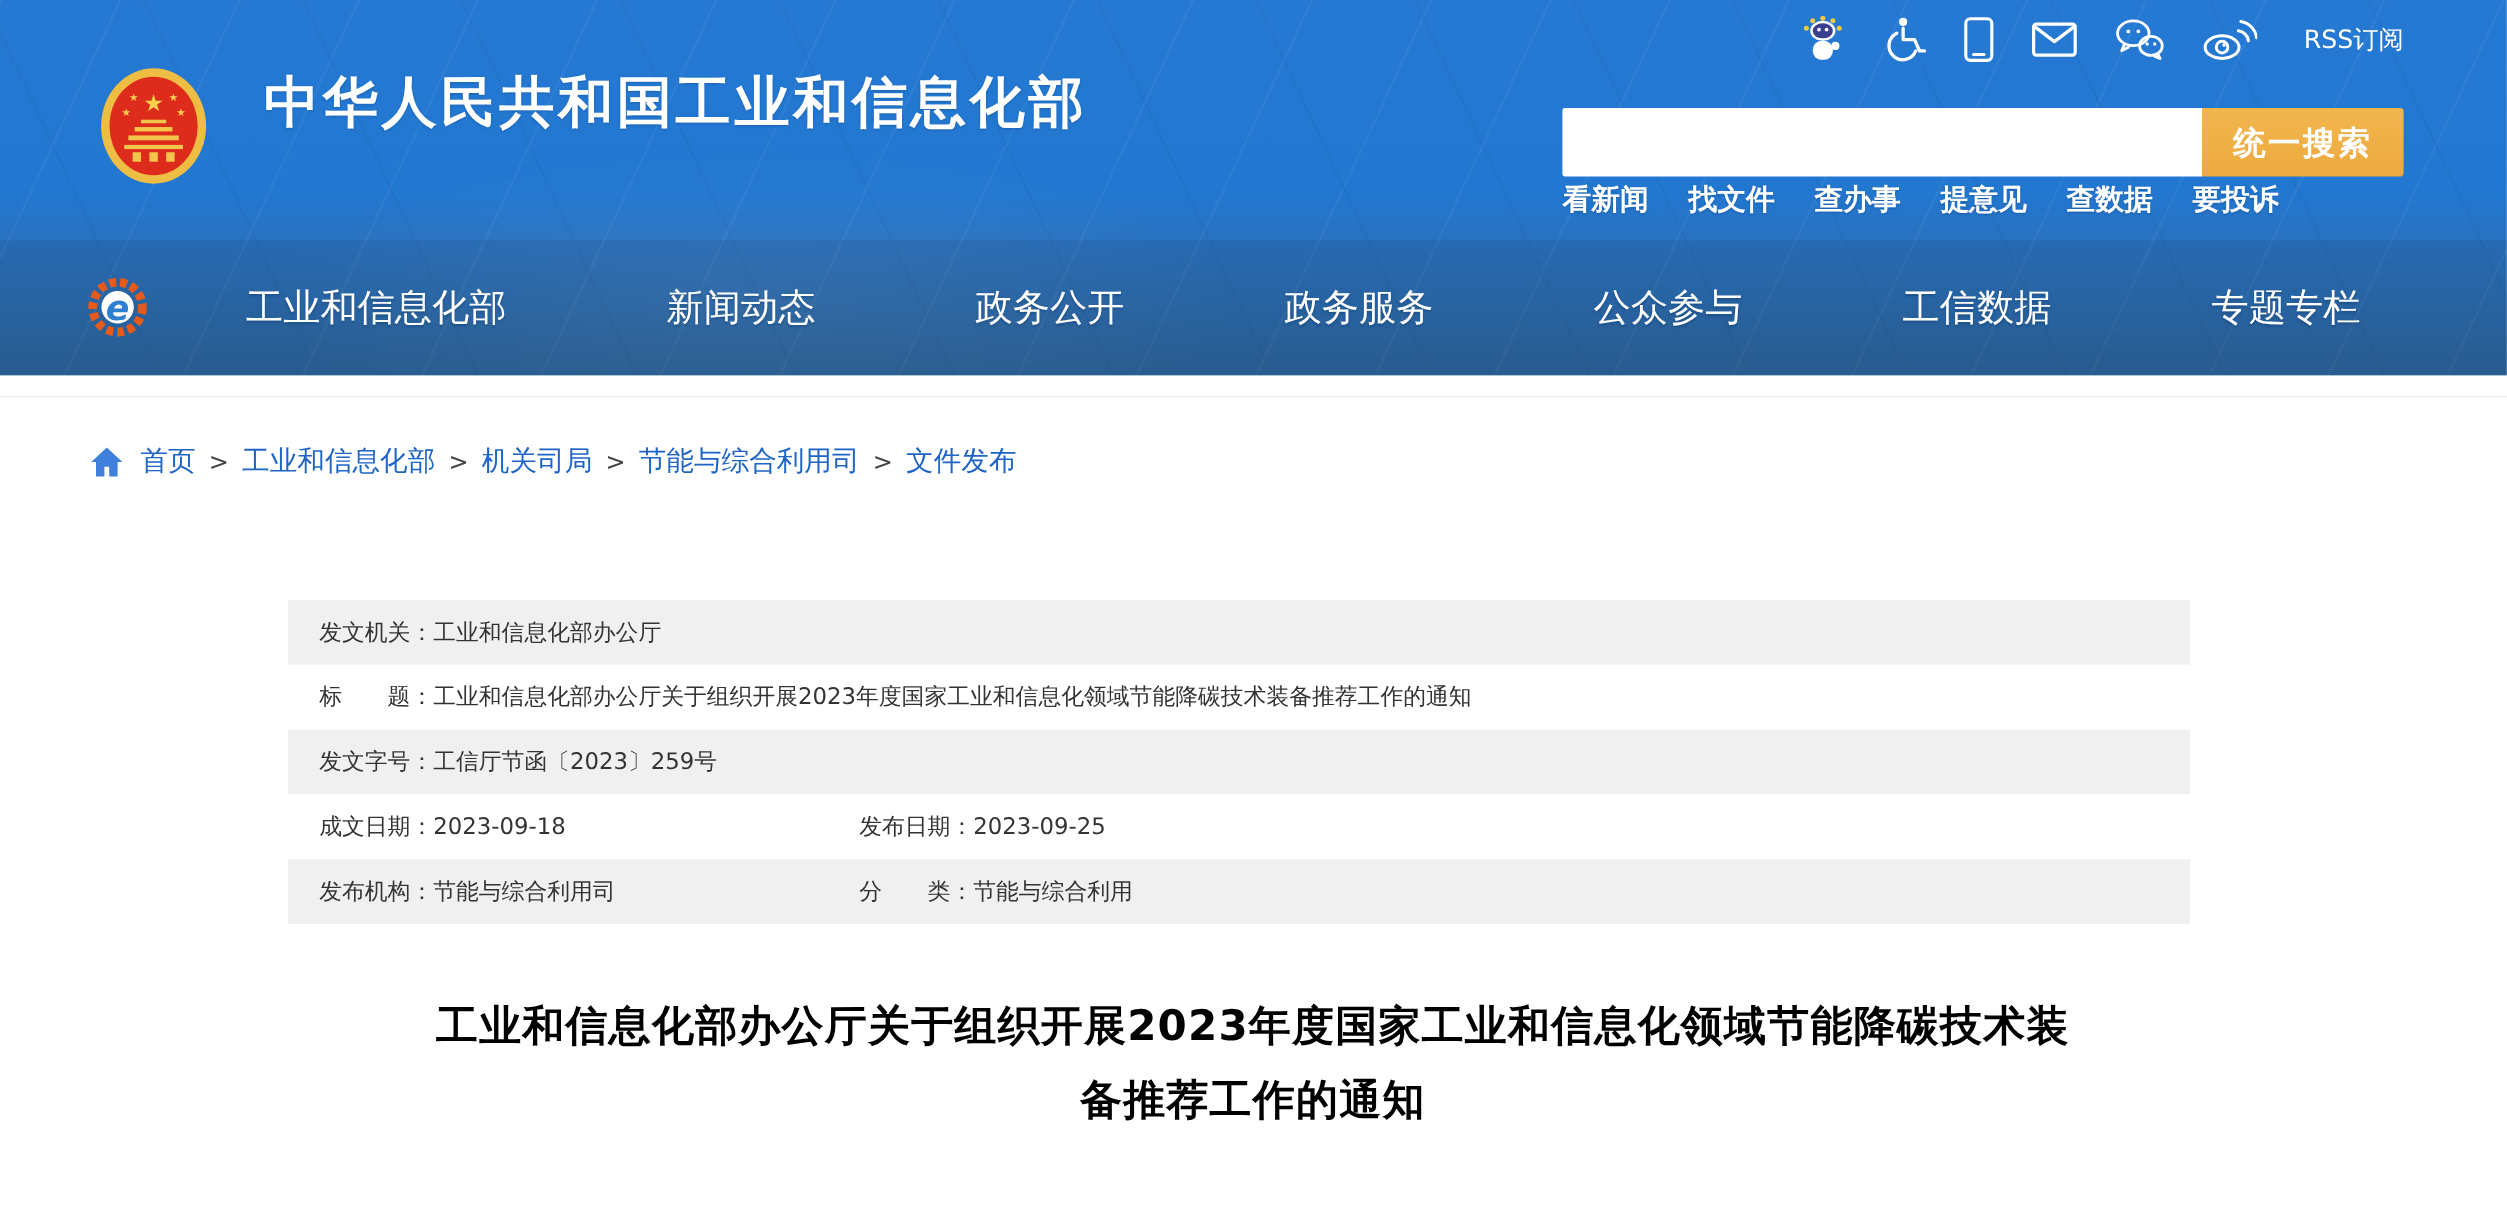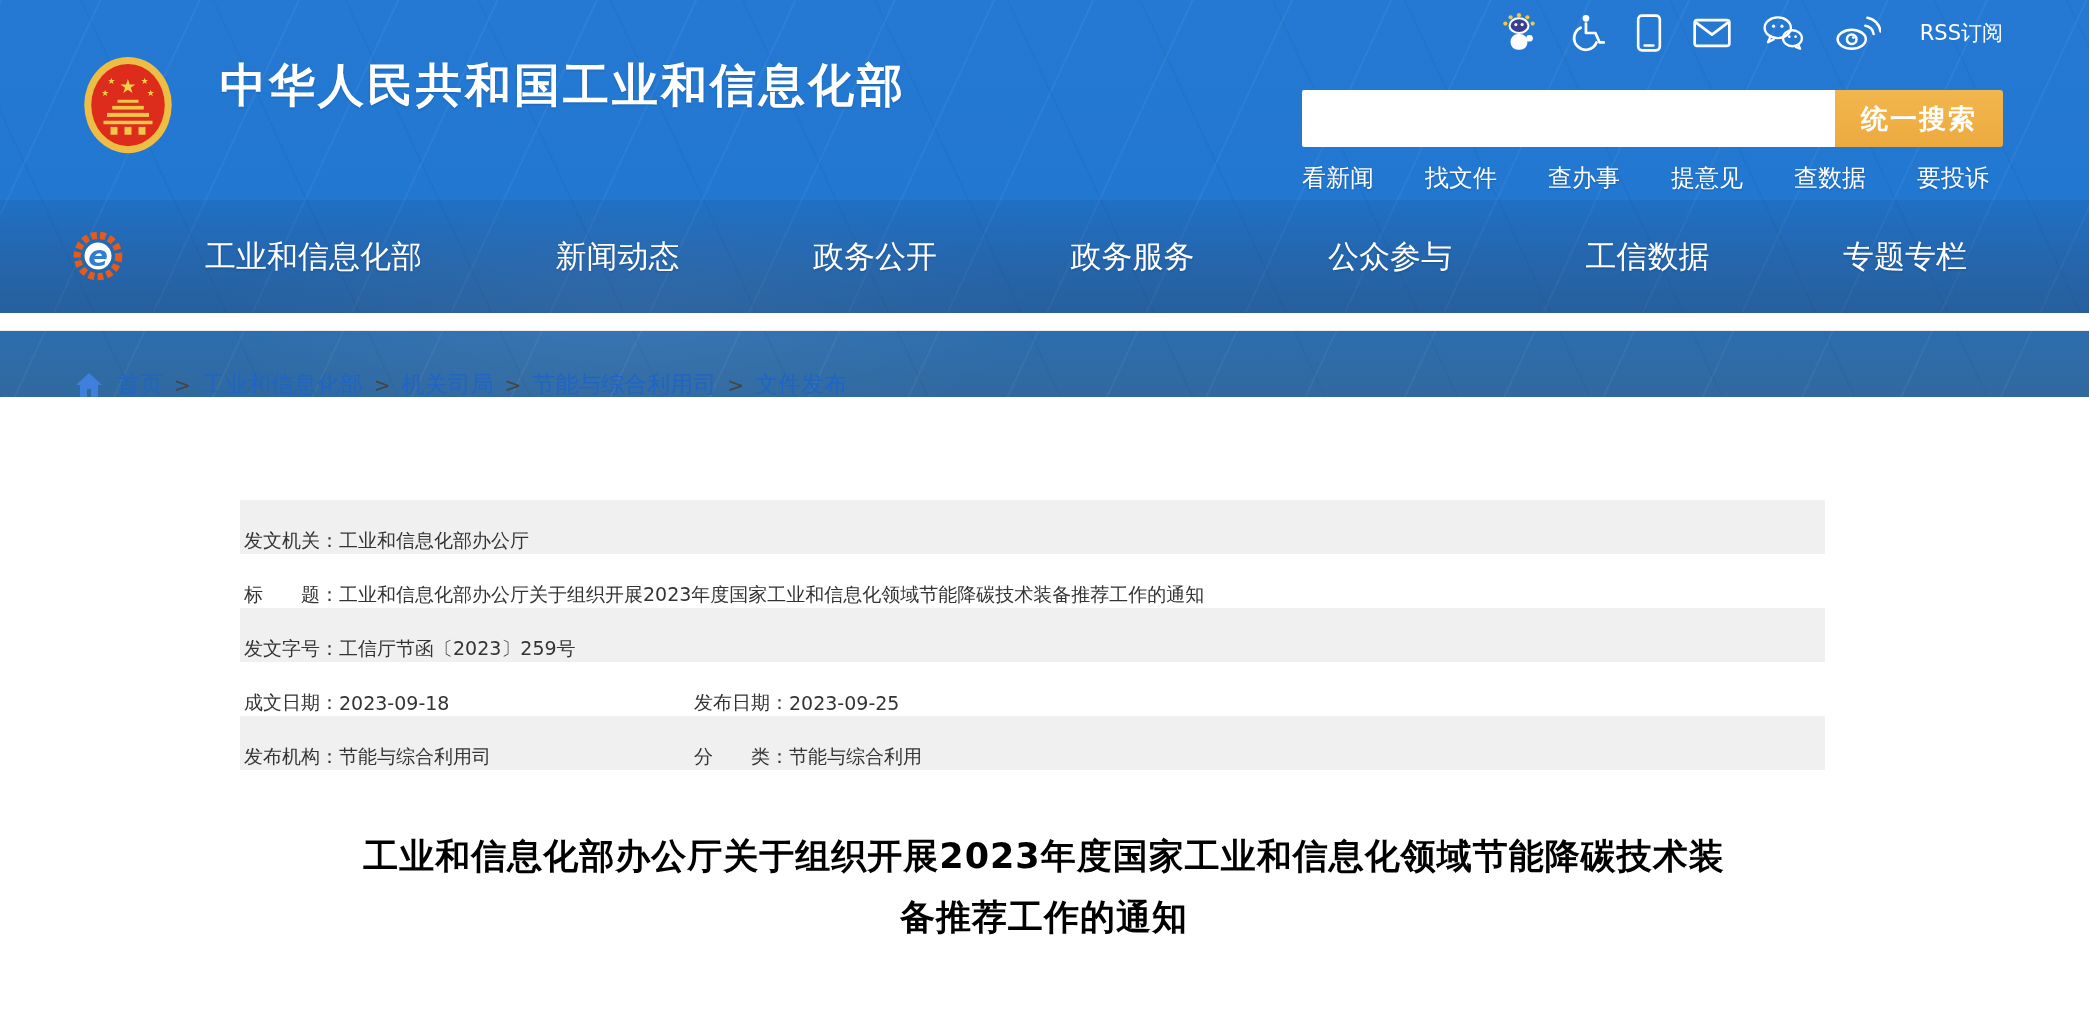"RSS订阅" .header { height: 397px -> 313px }
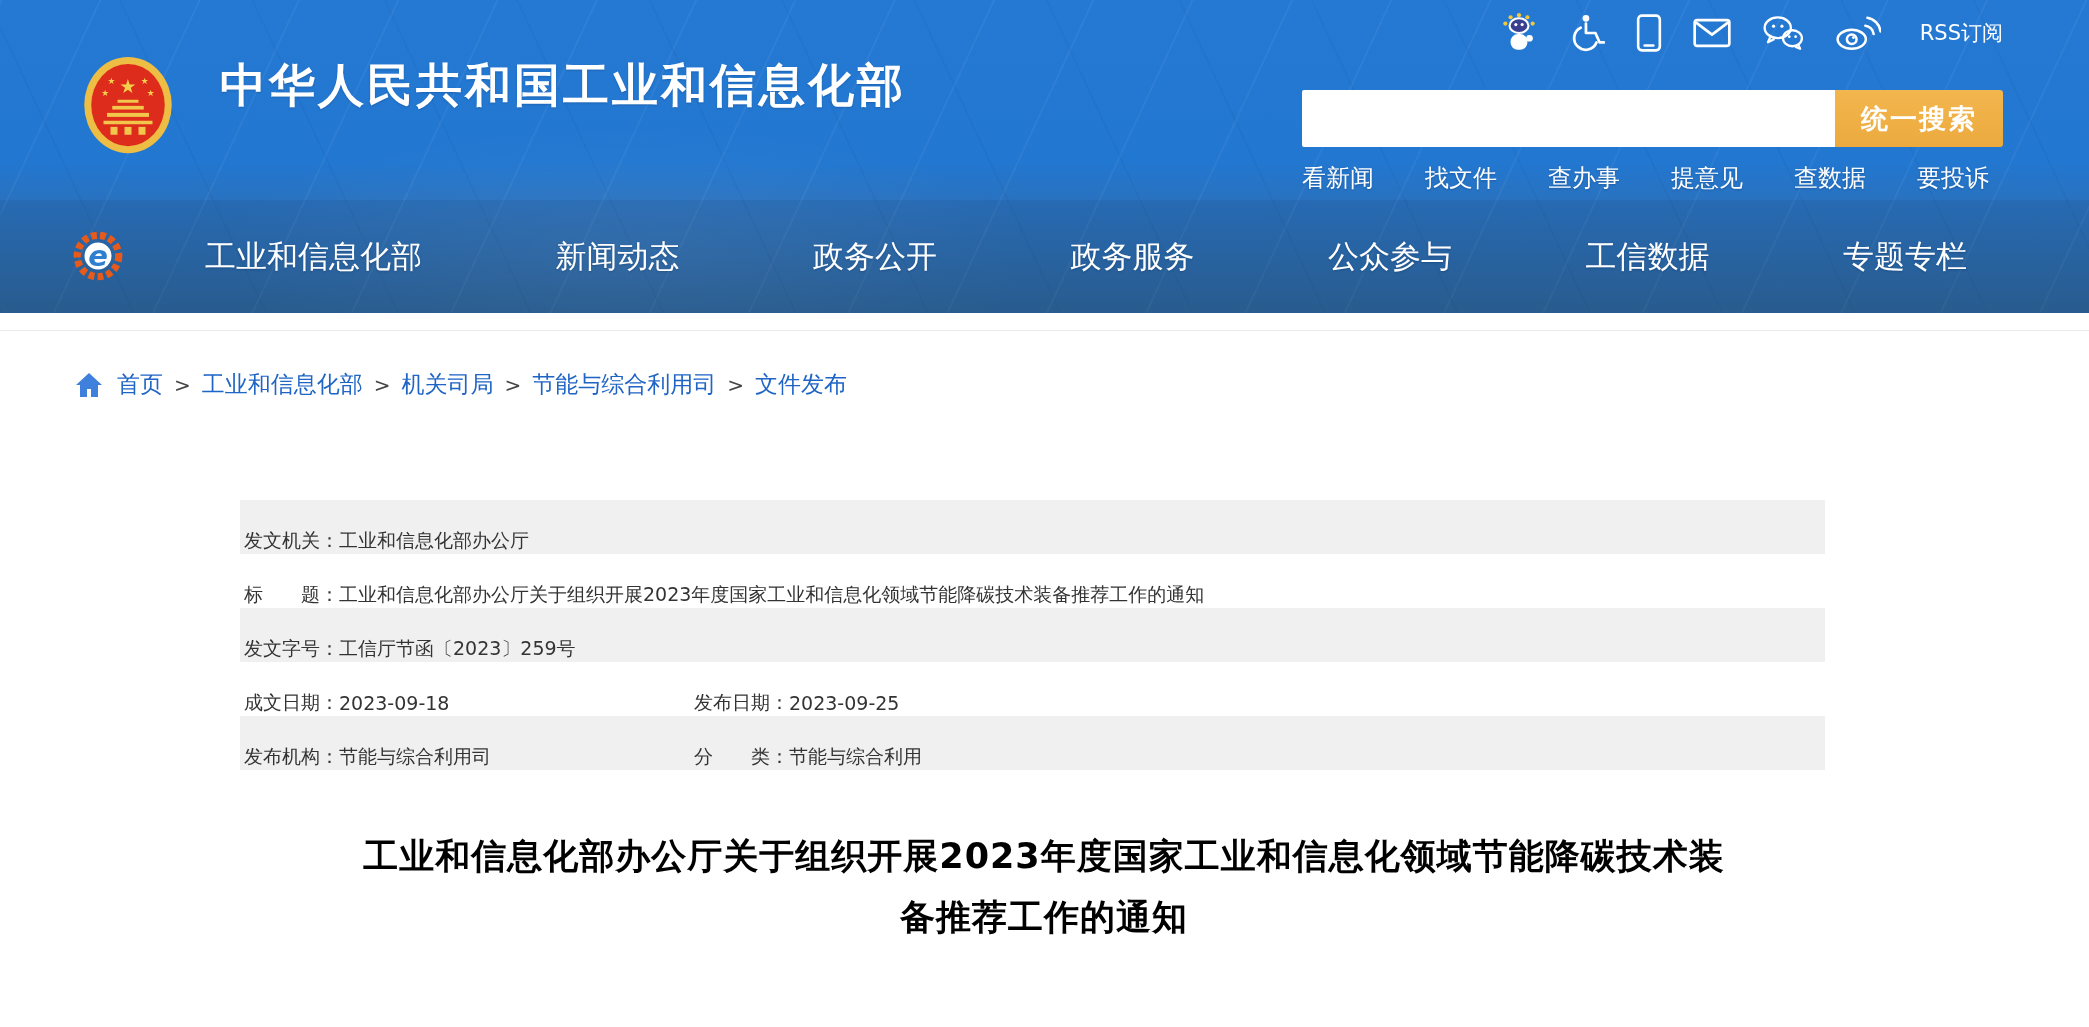"看新闻" .quick-links { font-weight: none -> bold; gap: 51px -> 33px; margin-top: 15px -> 3px }
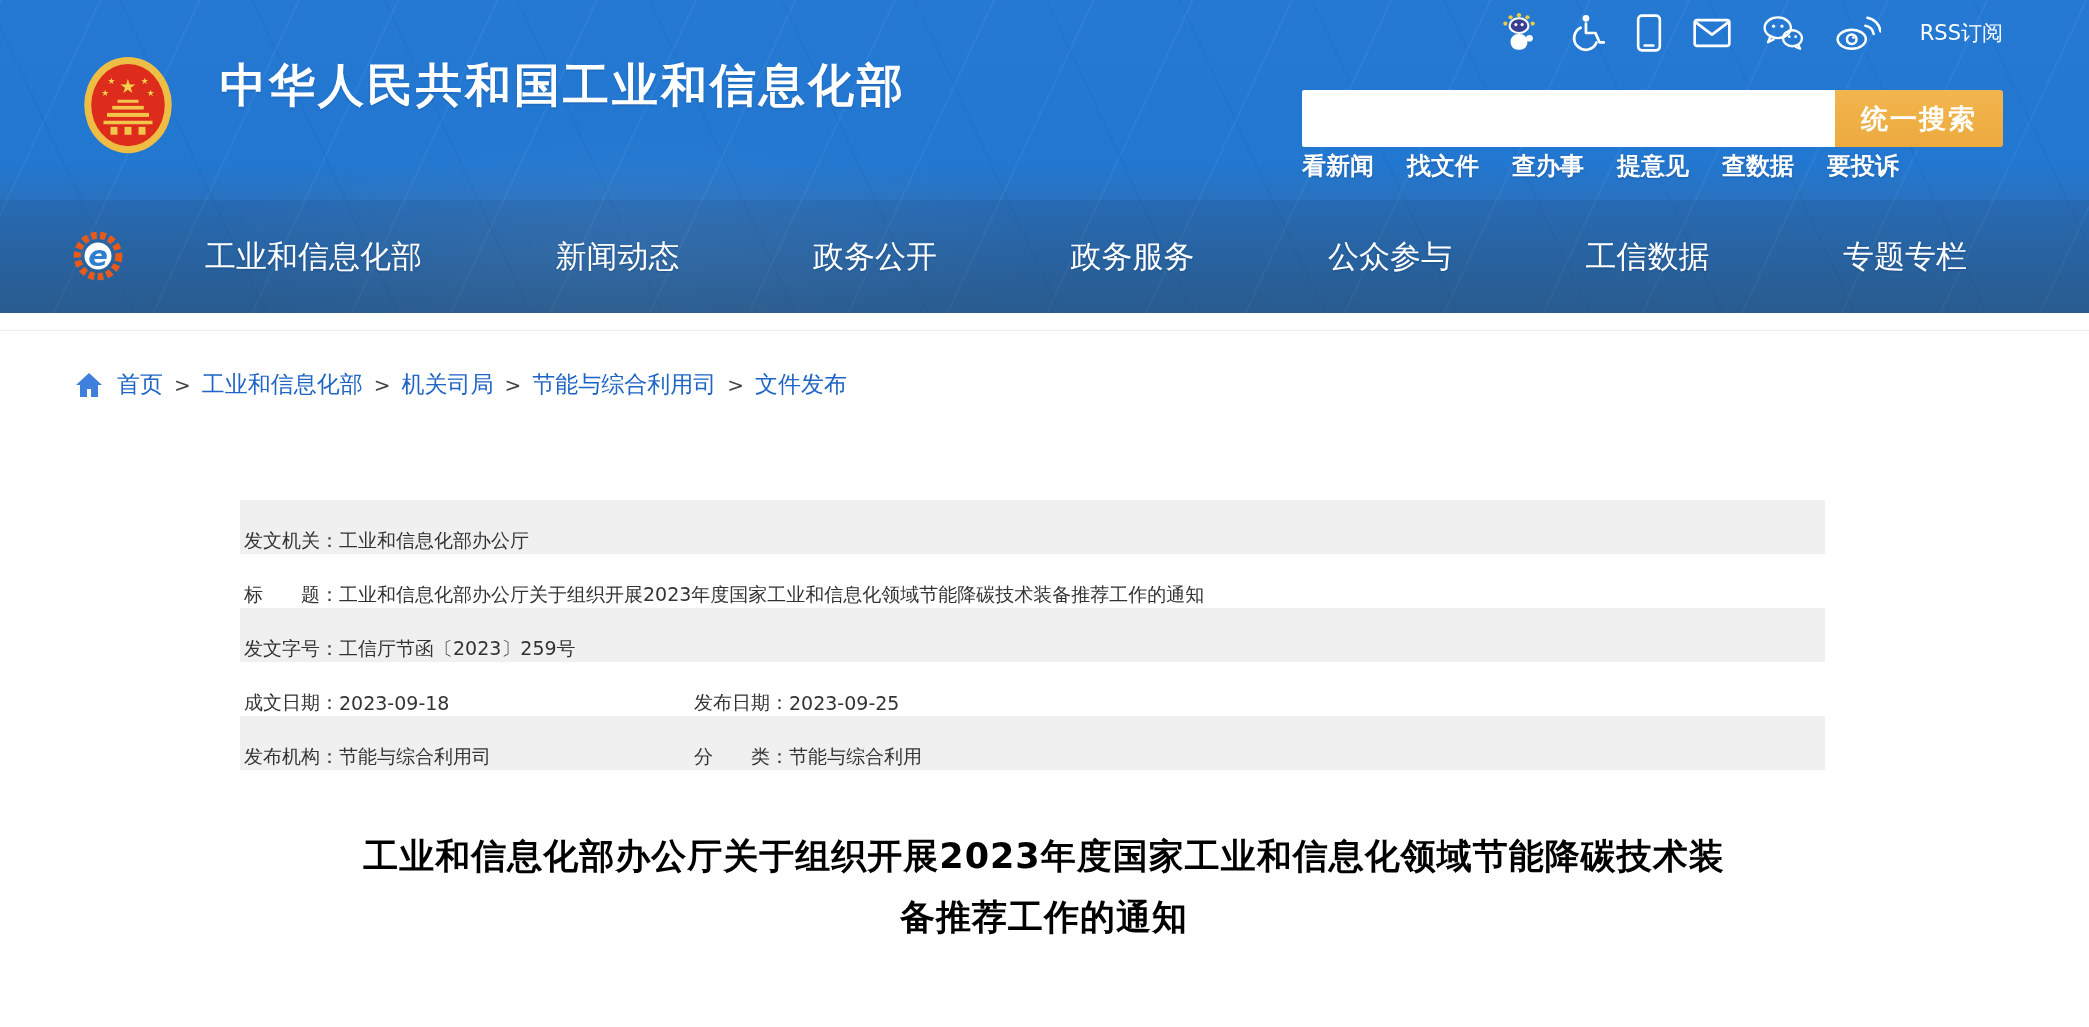"发文机关：" .meta-row { align-items: flex-end -> center; padding-left: 4px -> 26px }
